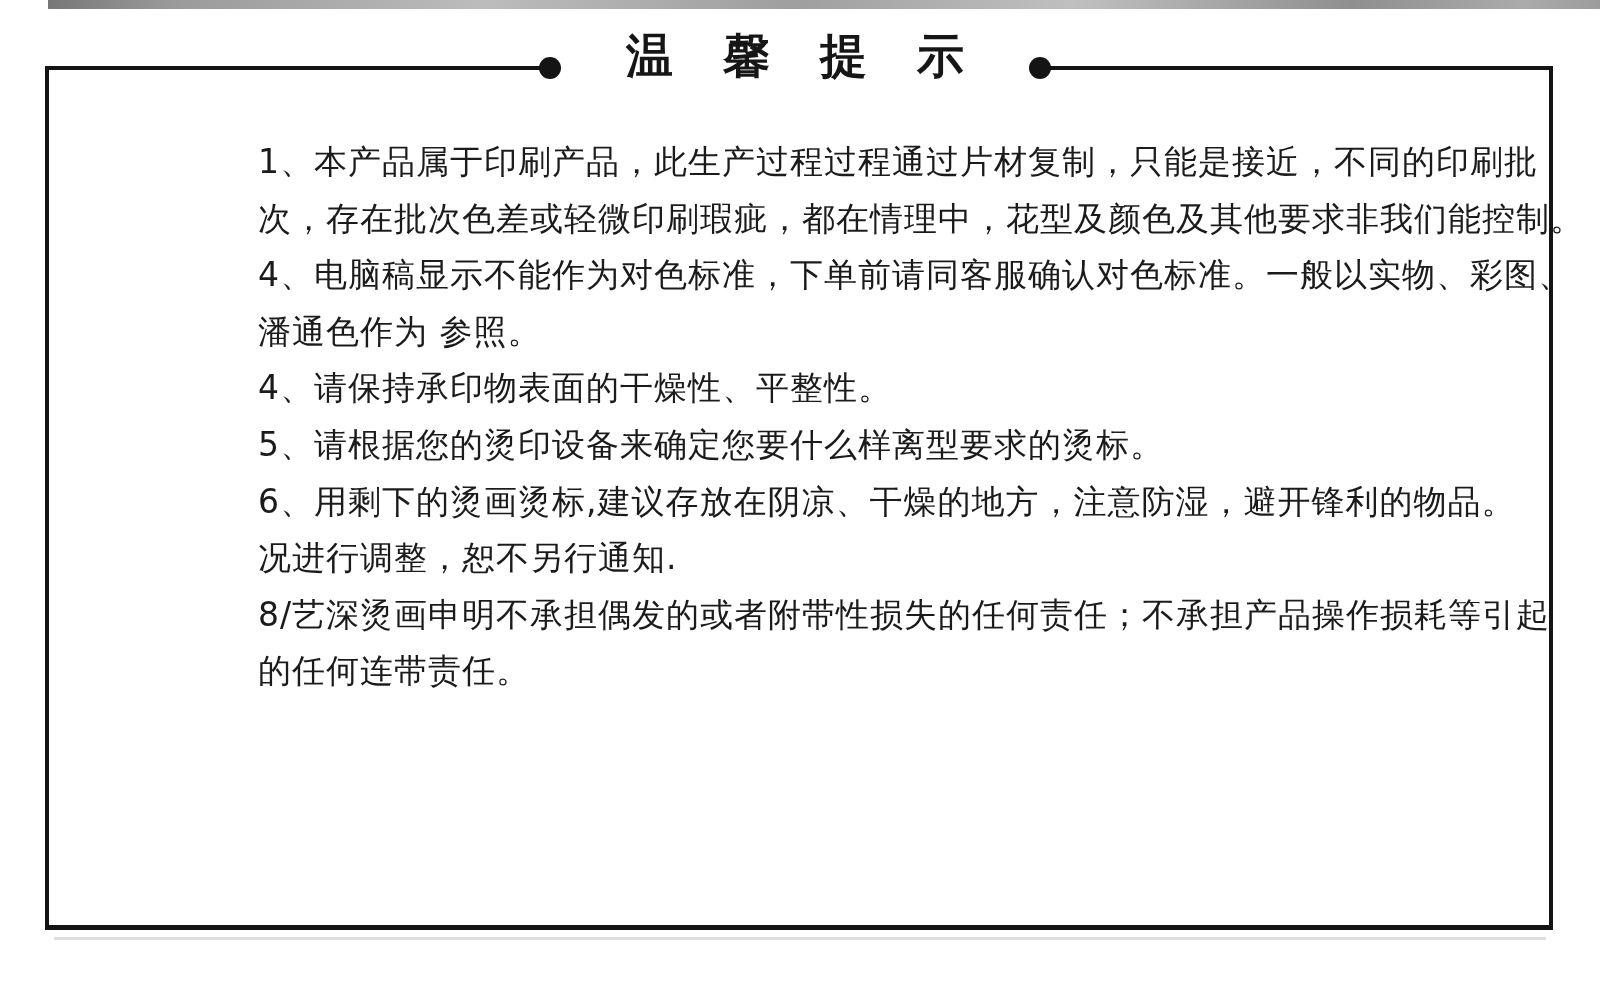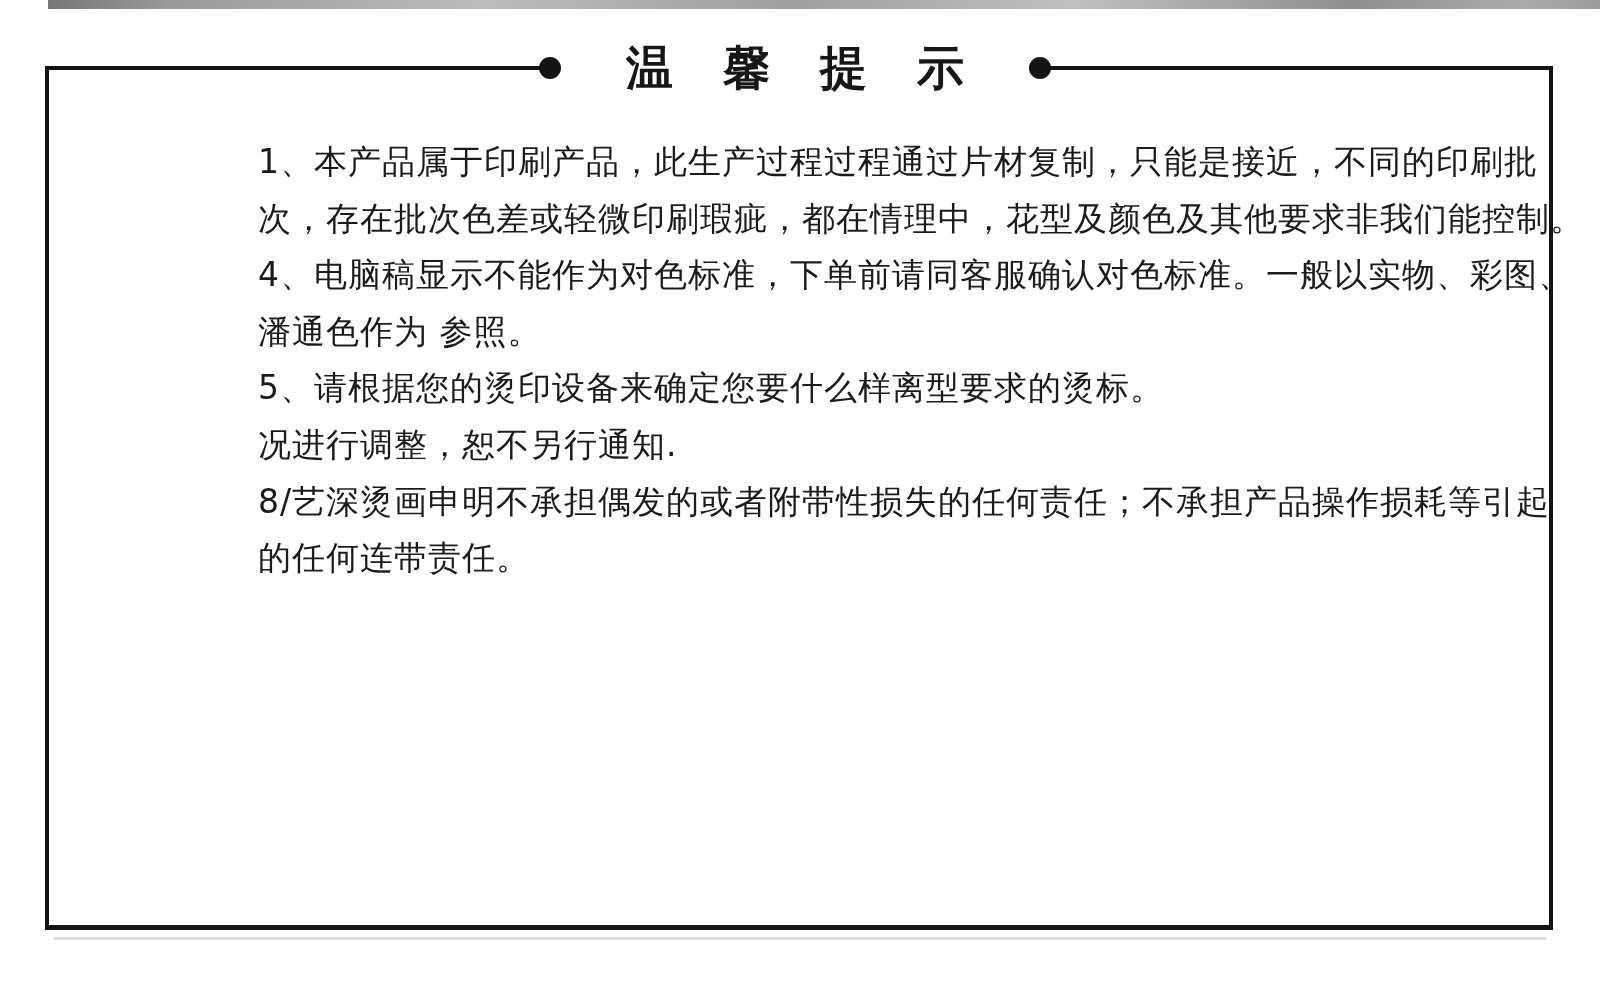"温馨提示" .title-wrap { top: 38px -> 26px }
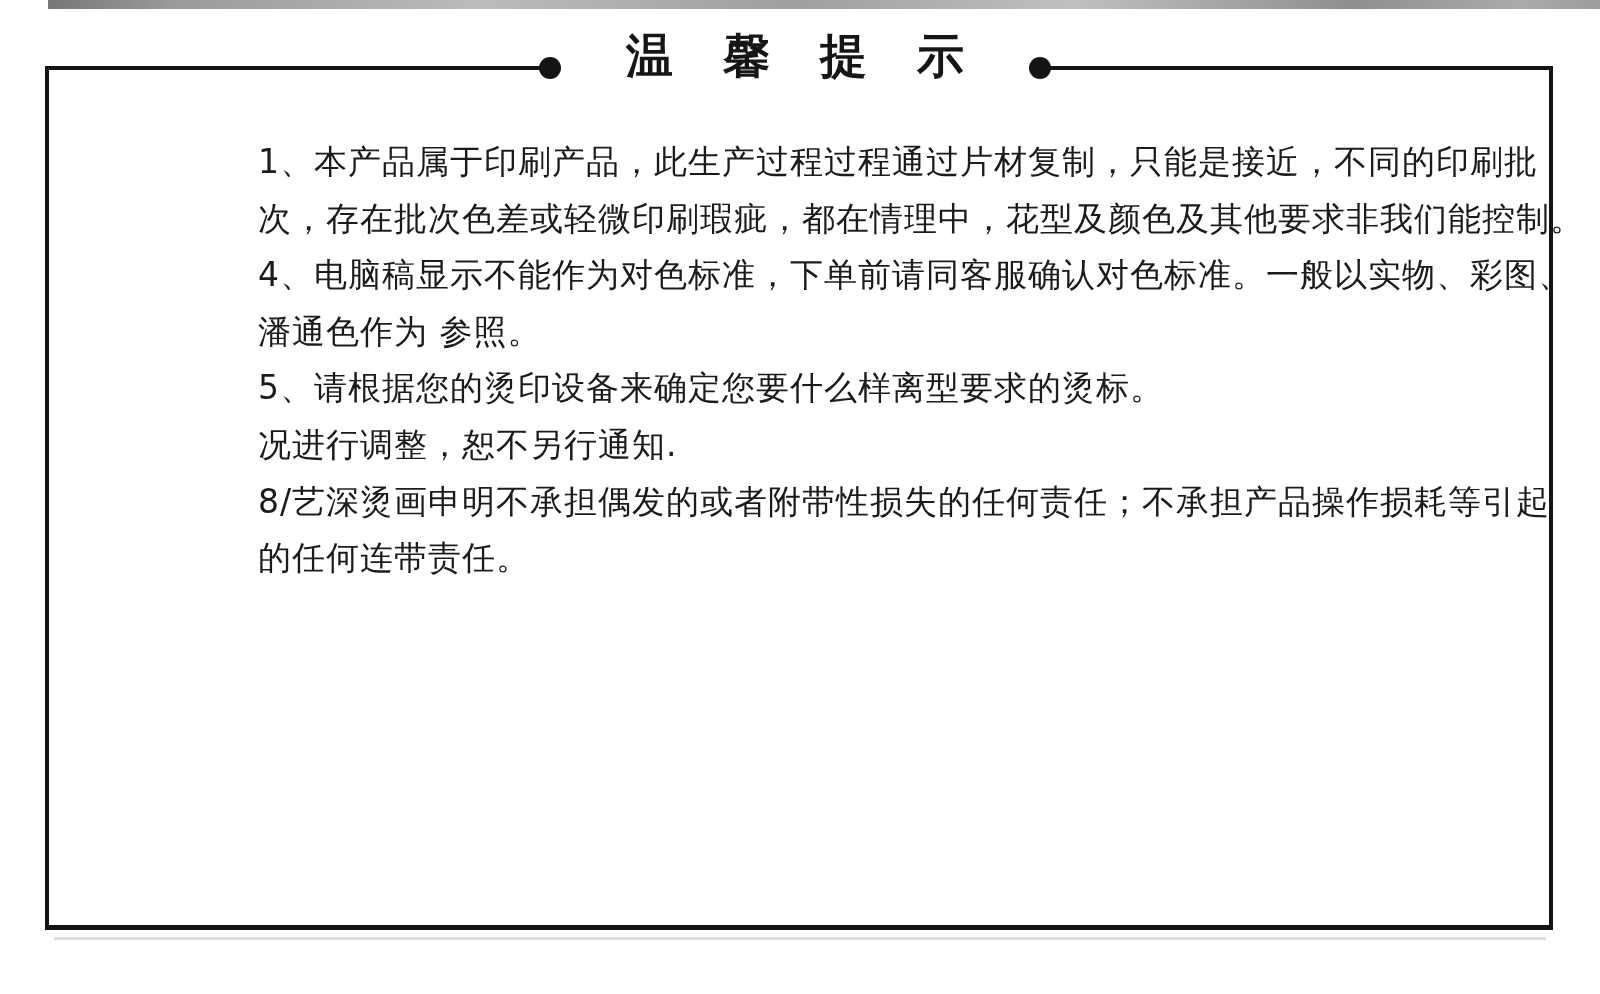"4、请保持承印物表面的干燥性、平整性。" div.notice-line { html: none -> <div>4、请保持承印物表面的干燥性、平整性。</div> }
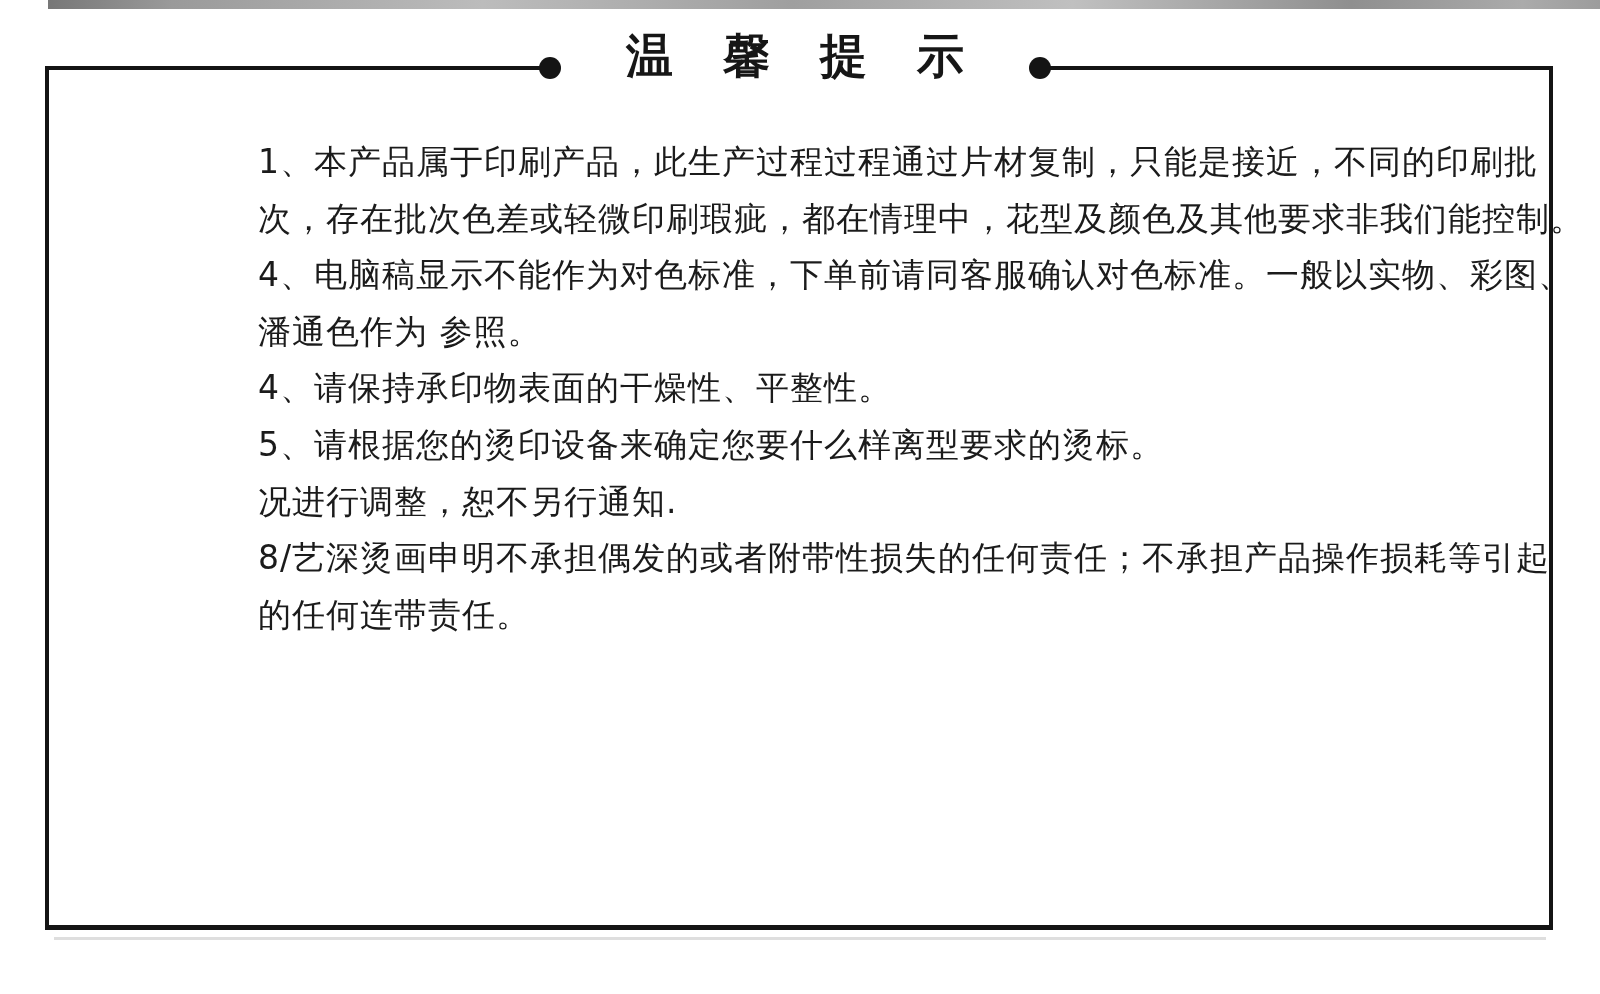"6、用剩下的烫画烫标,建议存放在阴凉、干燥的地方，注意防湿，避开锋利的物品。" div.notice-line { html: none -> <div>6、用剩下的烫画烫标,建议存放在阴凉、干燥的地方，注意防湿，避开锋利的物品。</div> }
